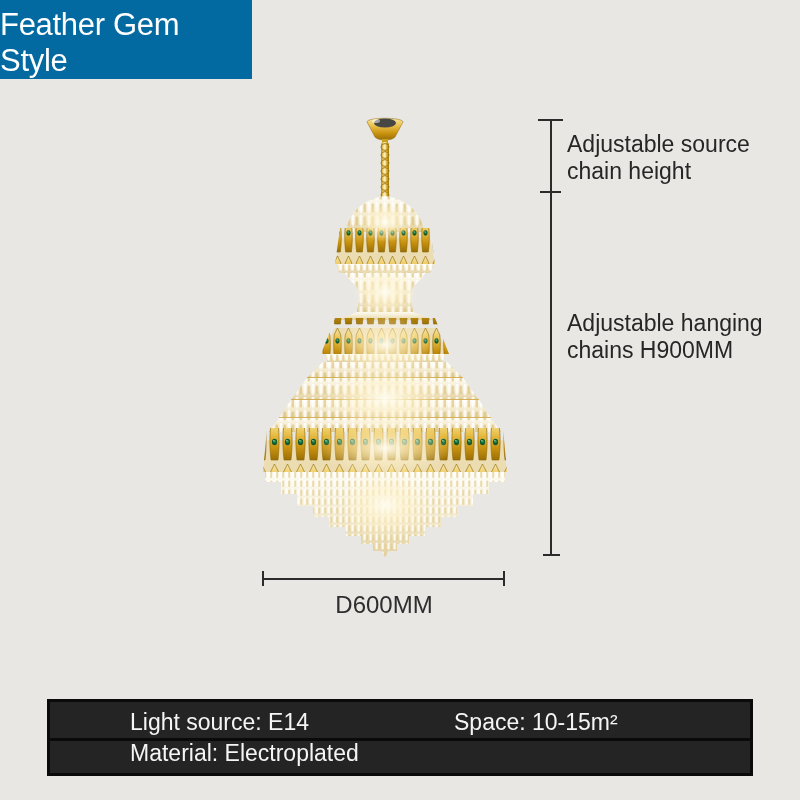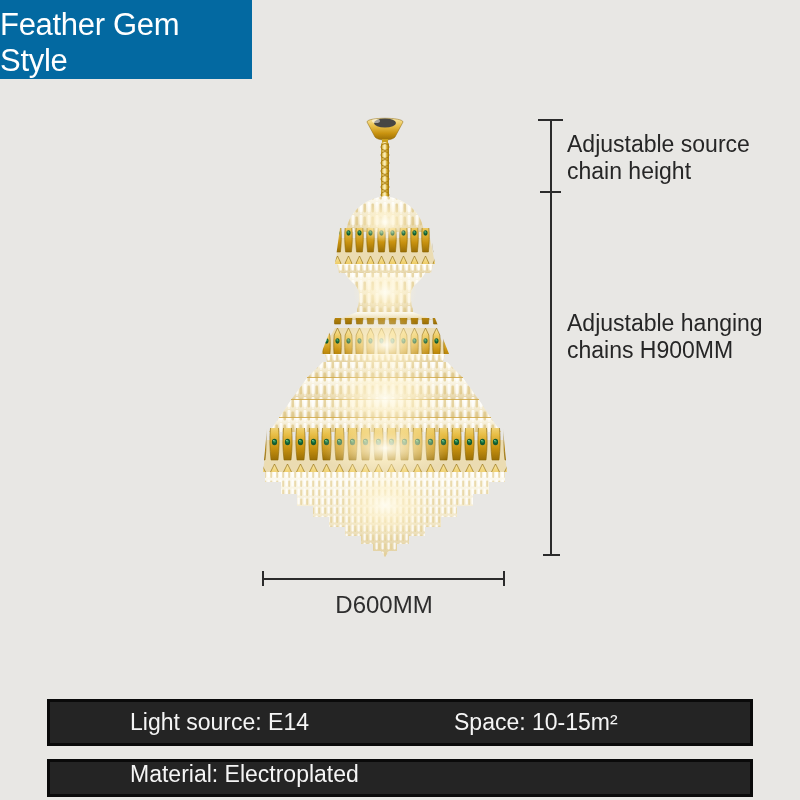"Material: Electroplated" .bar2 { margin-top: 21px -> none }
